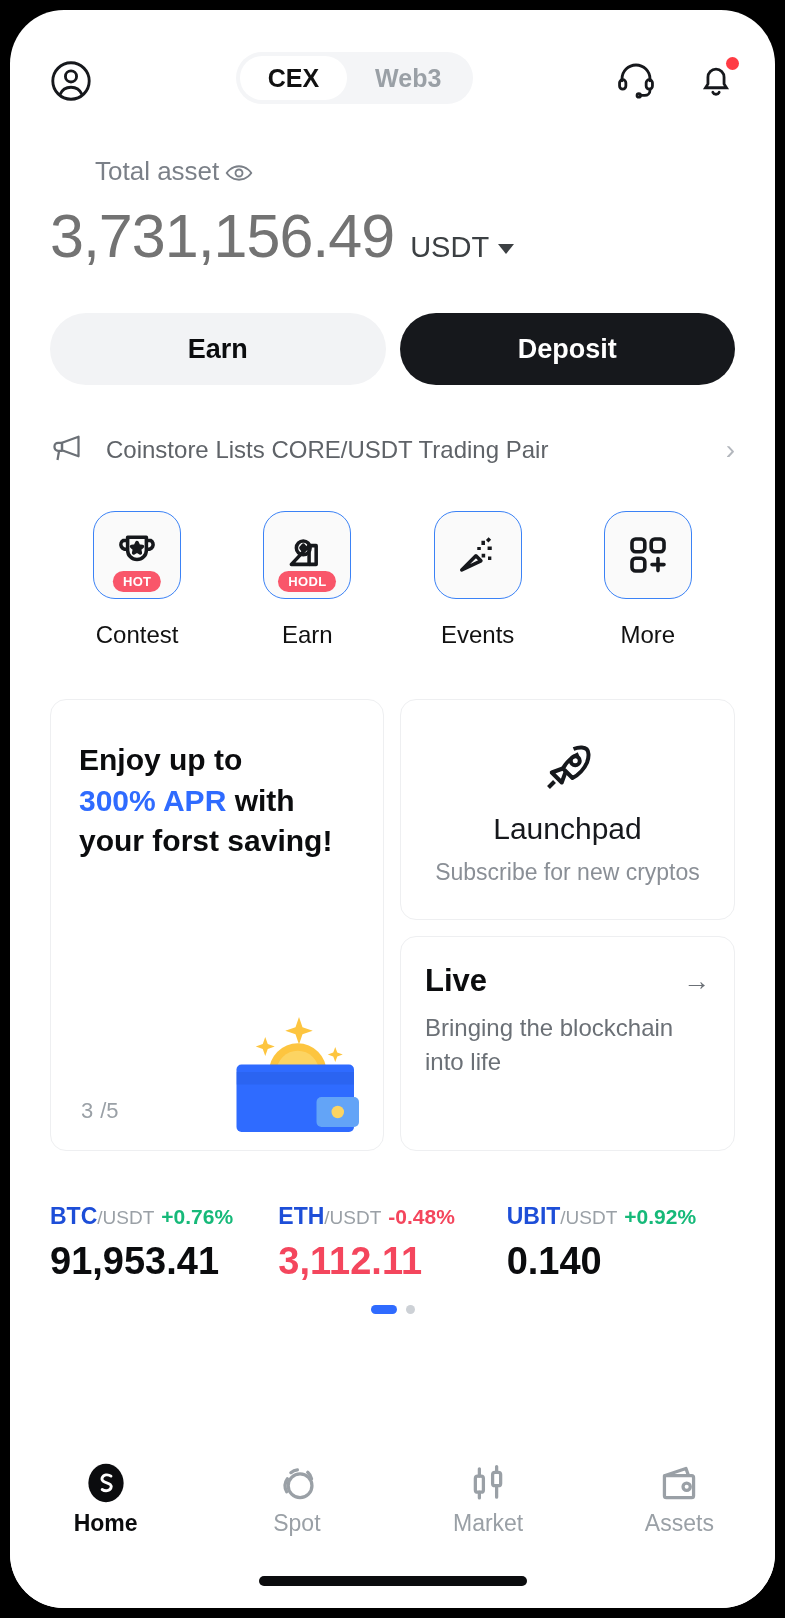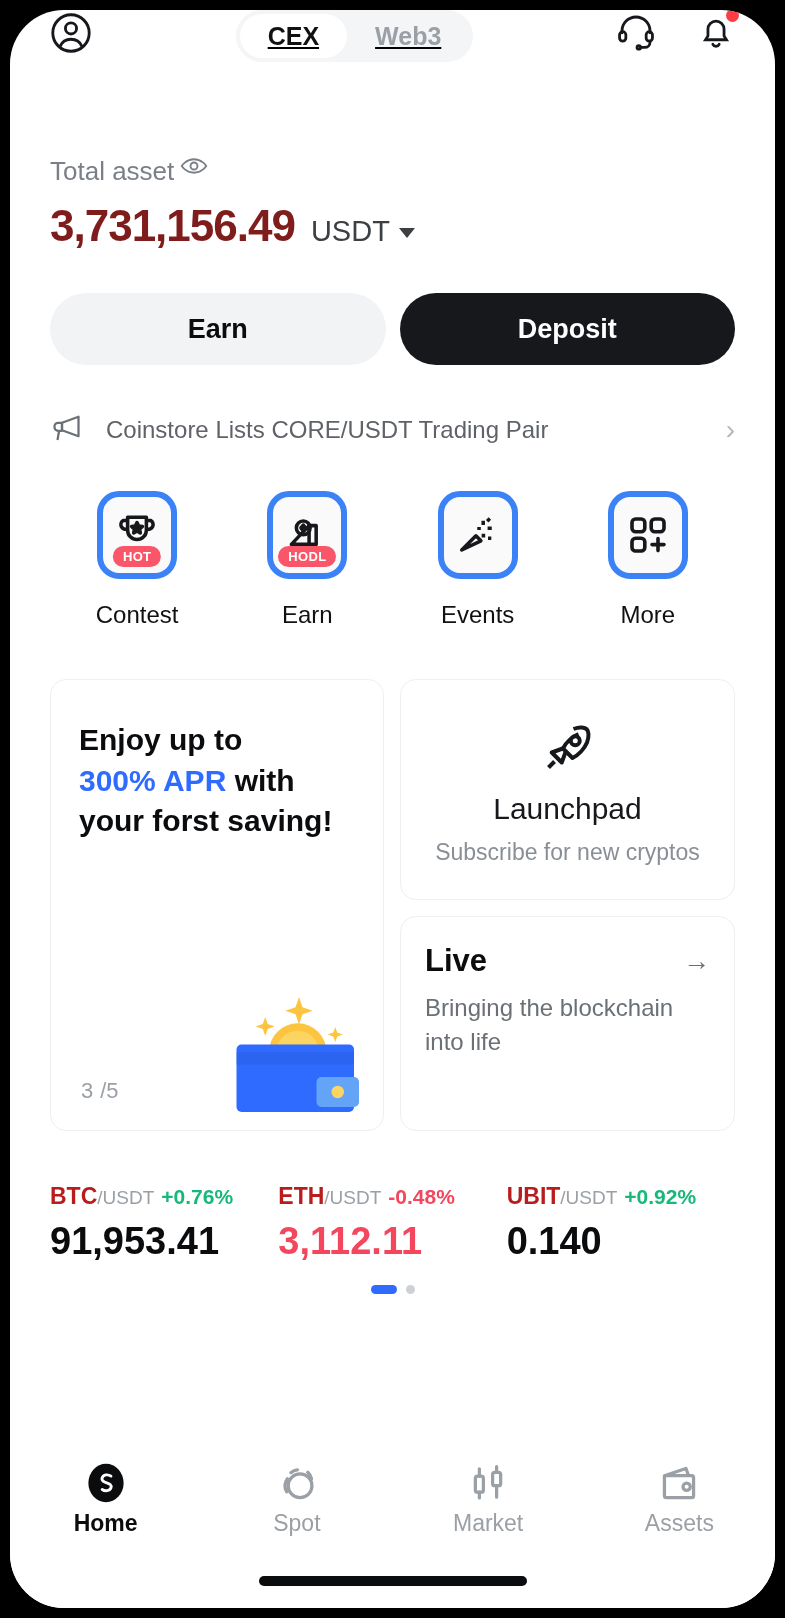"CEX" .header { align-items: flex-start -> flex-end; padding: 0 38px -> 16px 38px; text-decoration: underline -> none }
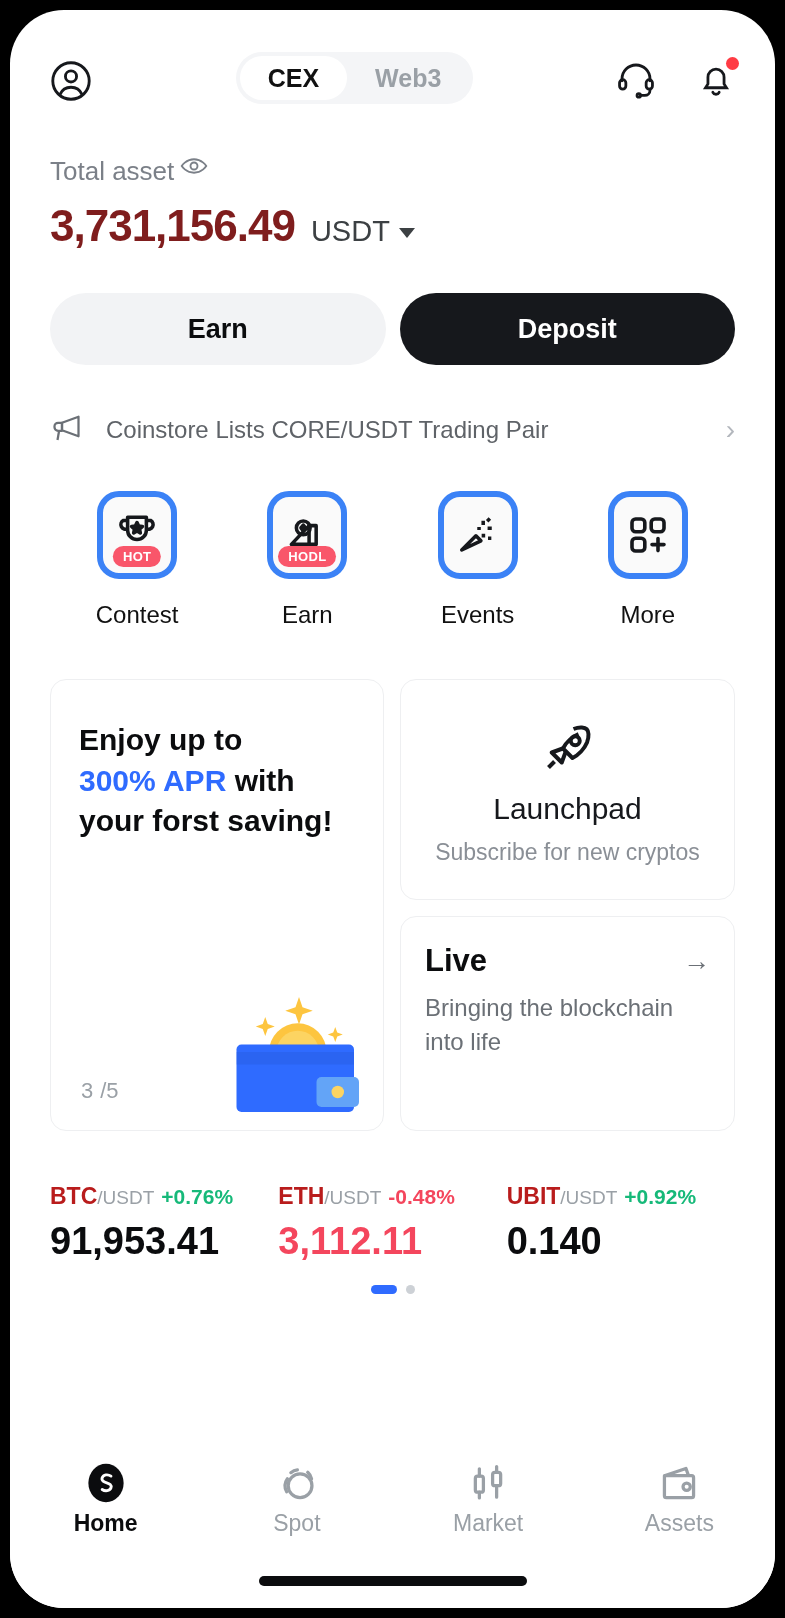"Total asset" .bal-label-row { align-items: flex-start -> flex-end; margin-left: none -> 45px }
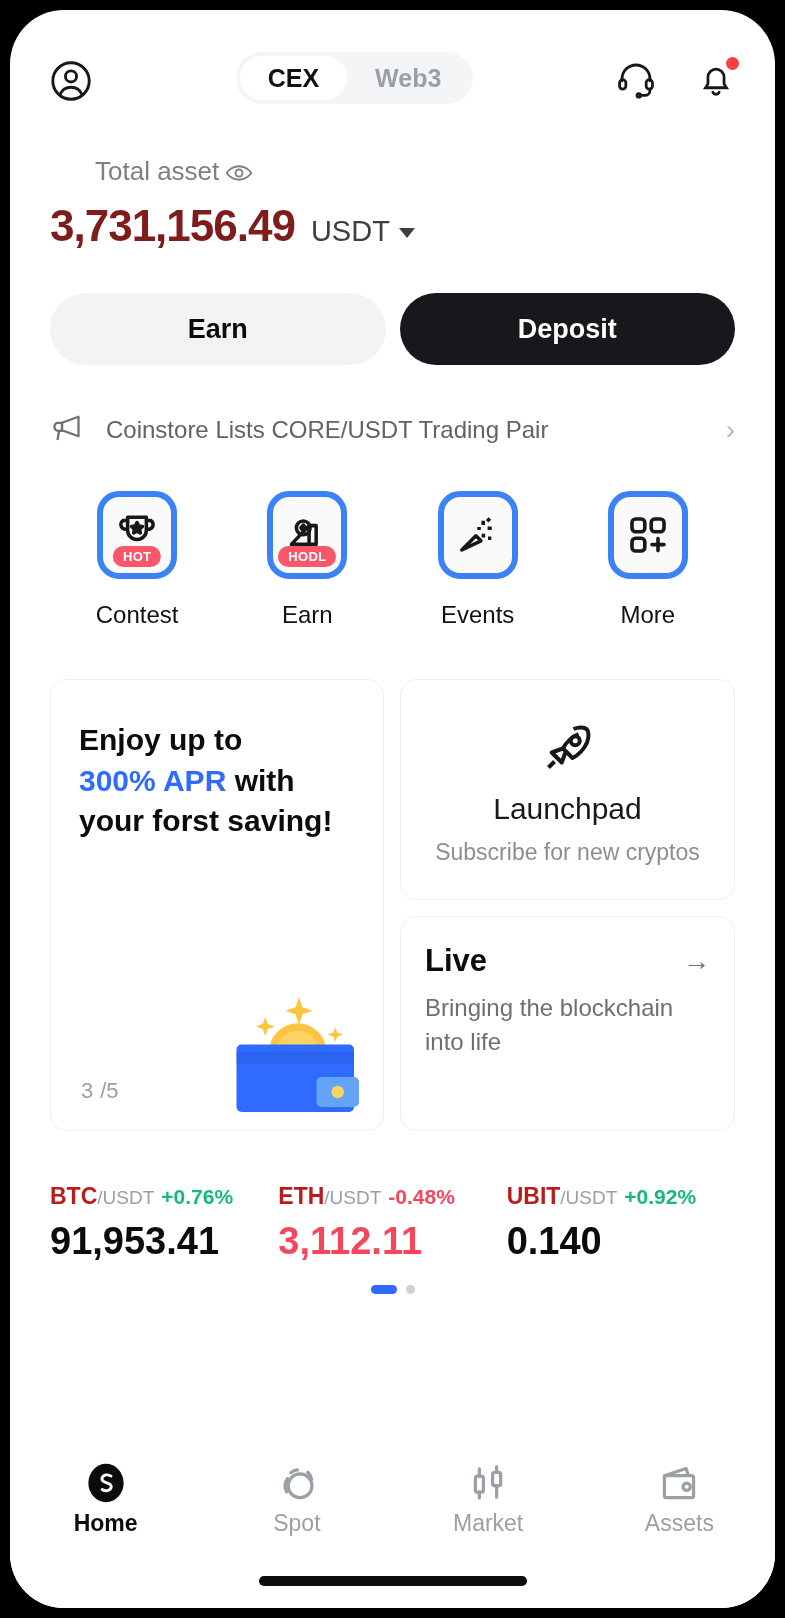"3,731,156.49" .bal-amount { color: #7f1d1d -> #737373; font-size: 44px -> 61px; font-weight: 700 -> 400 }
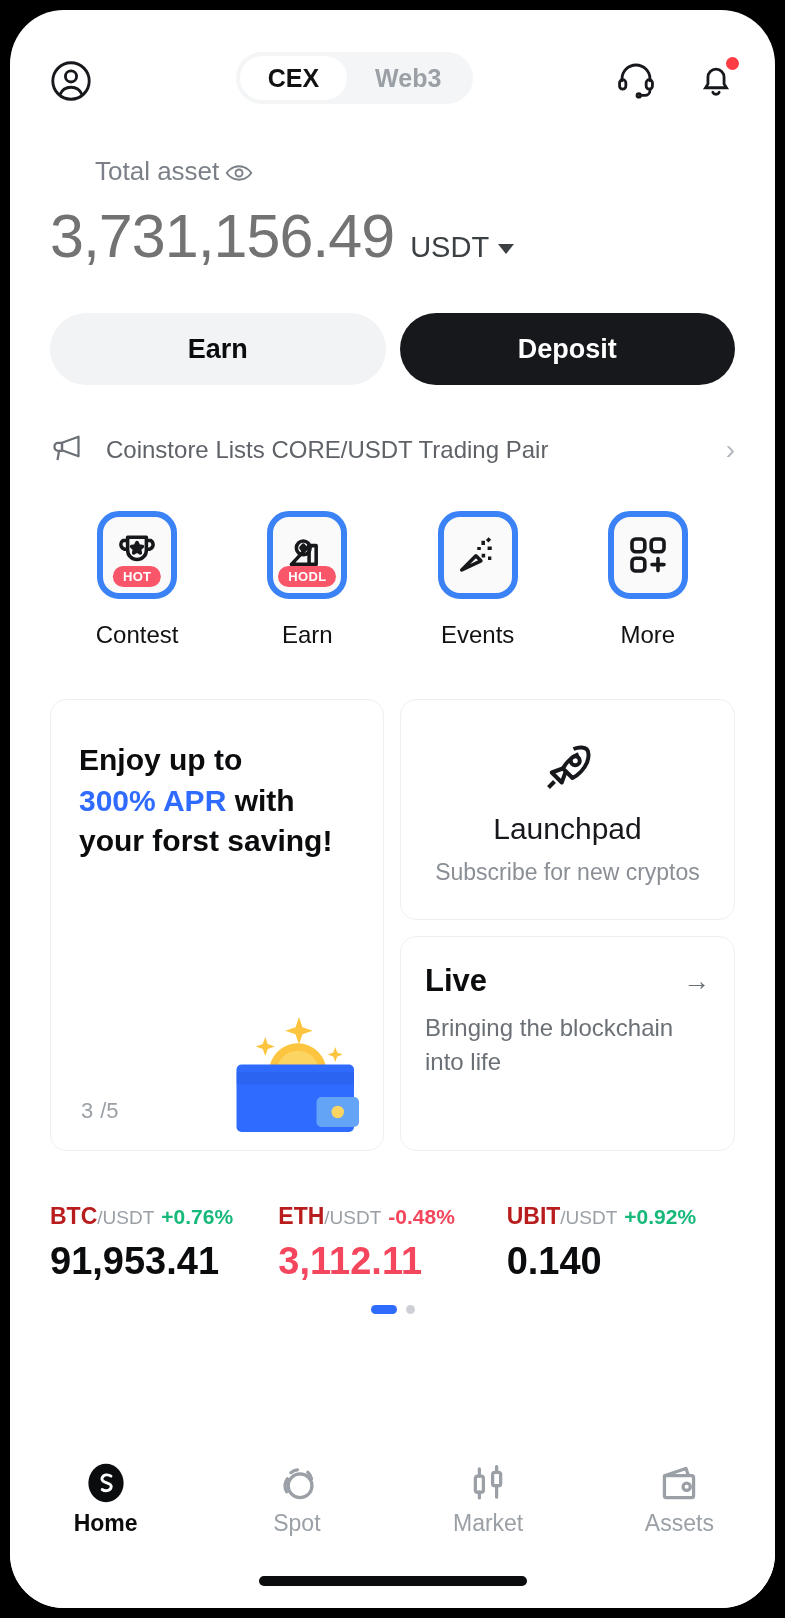"HOT" .quick-tile { border: 6px solid #3b82f6 -> 1px solid #3b82f6; width: 80px -> 88px }
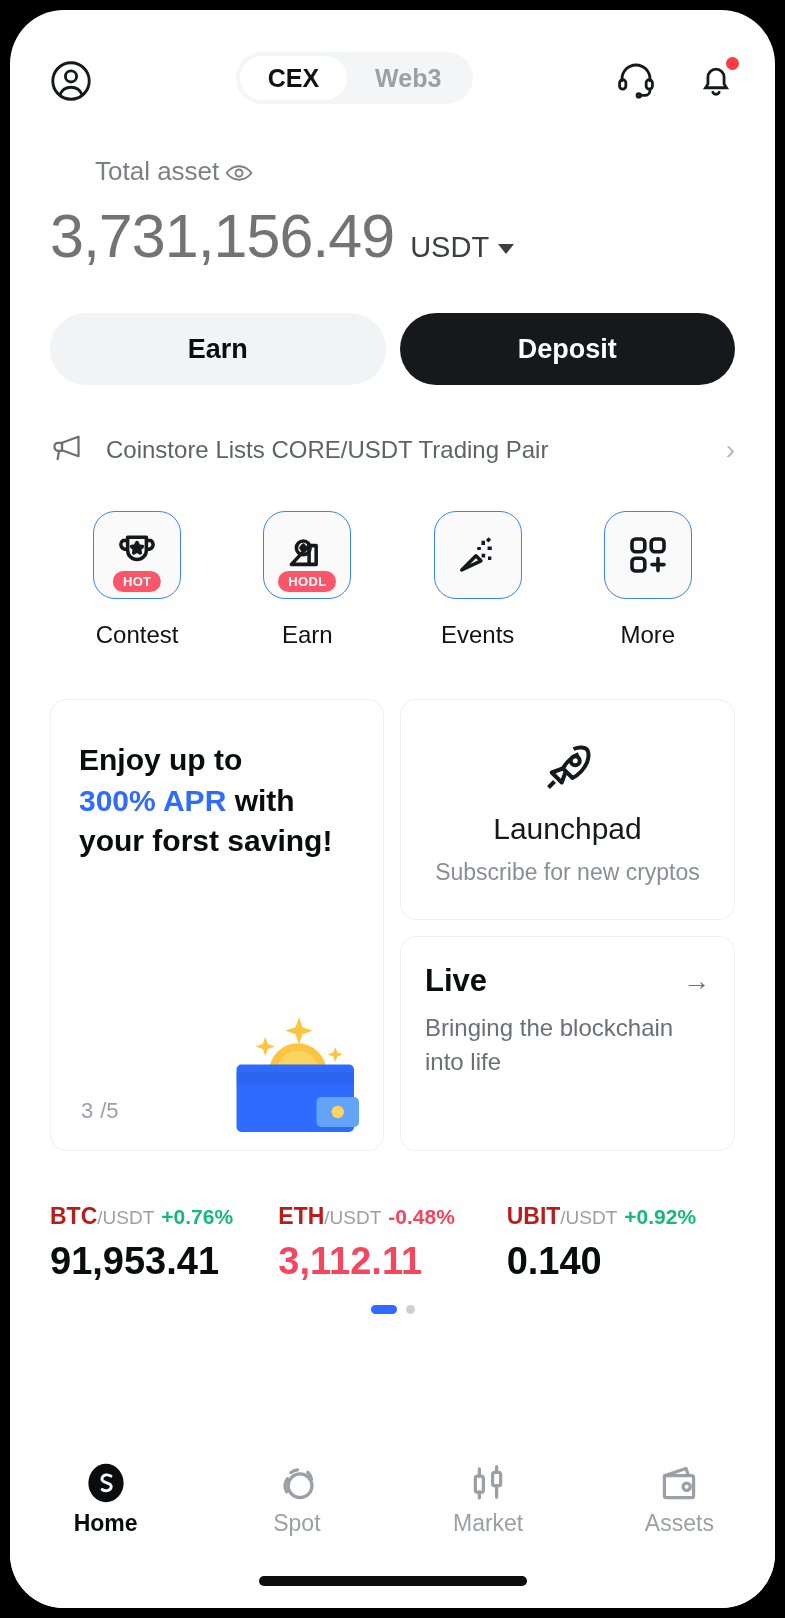"BTC" .t-sym { color: #b91c1c -> #1d4ed8 }
